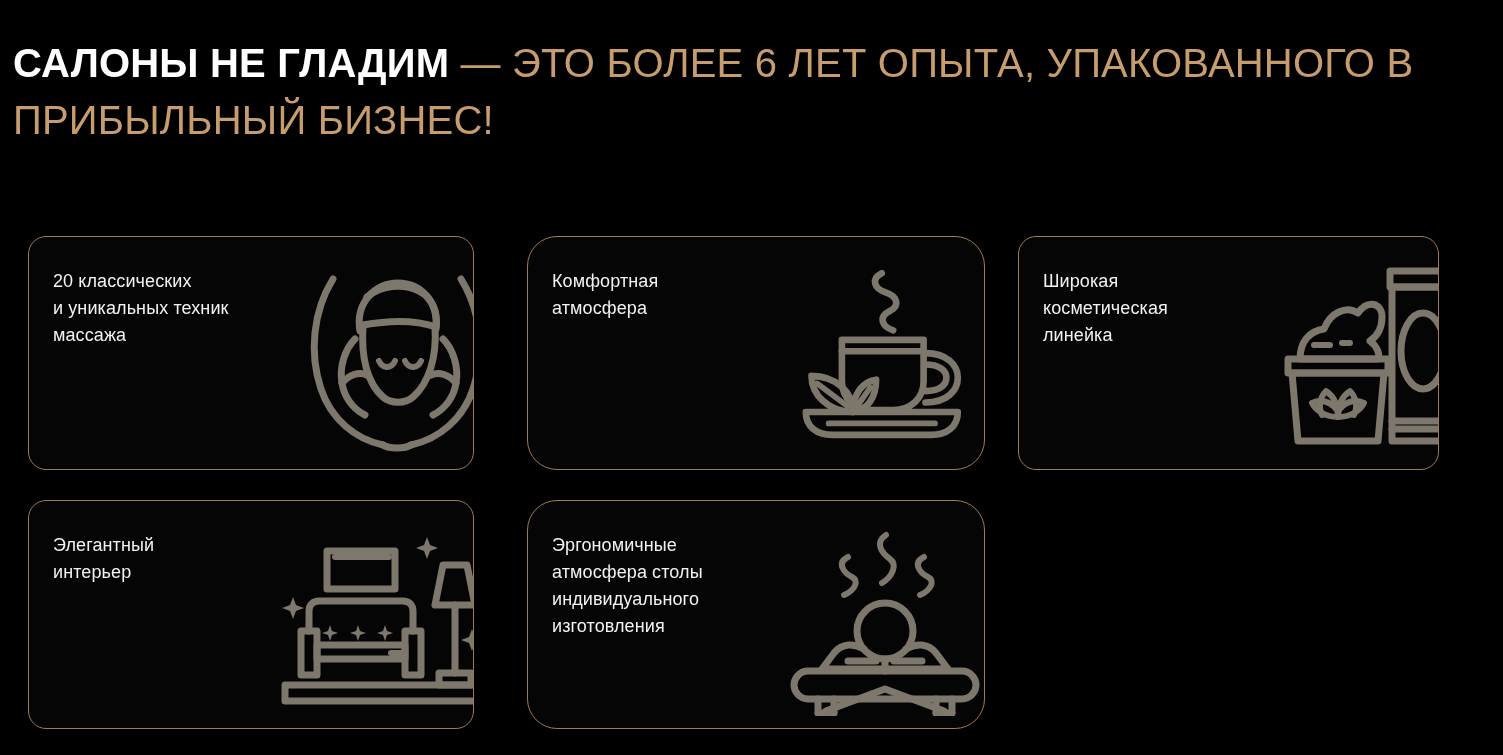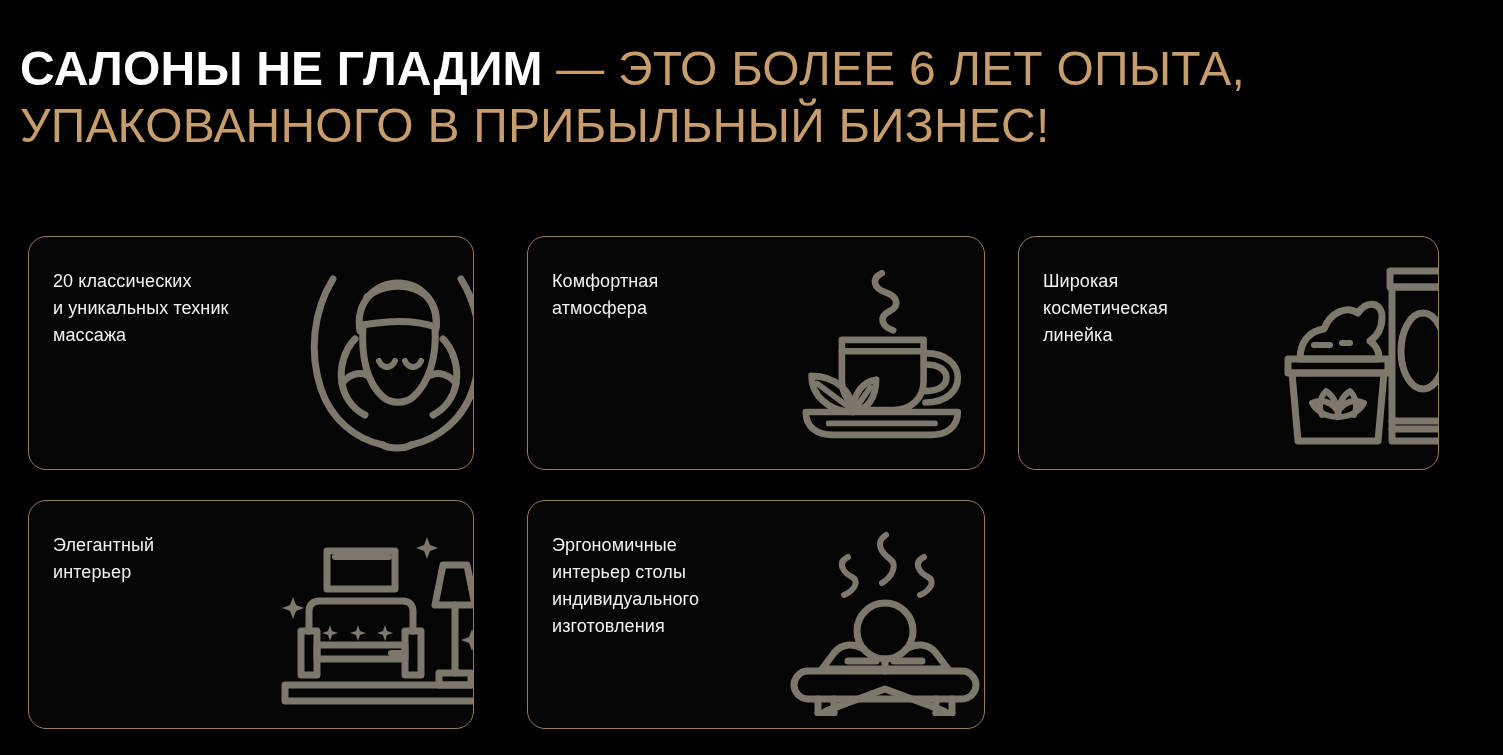"САЛОНЫ НЕ ГЛАДИМ — ЭТО" .headline { font-size: 48px -> 40px; left: 20px -> 13px }
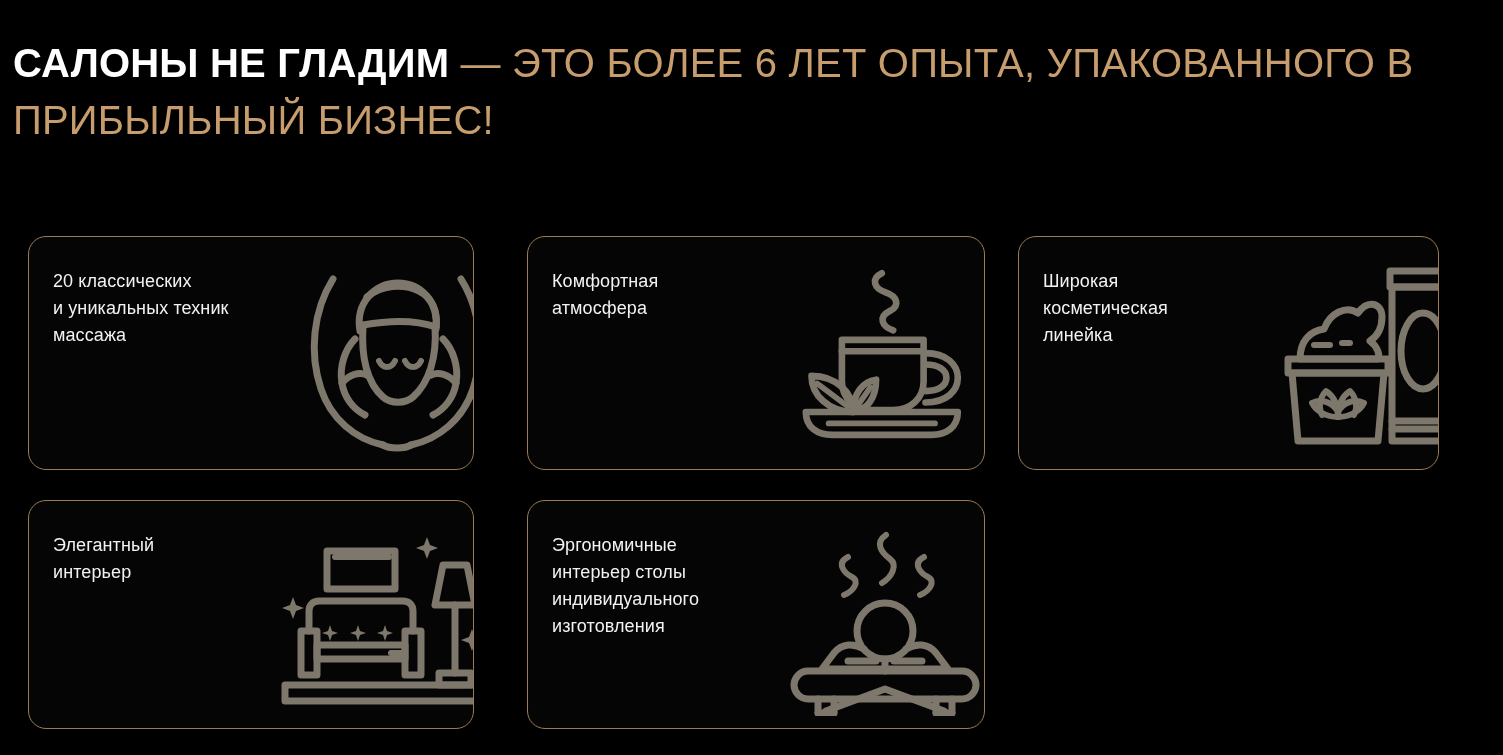"Комфортная" .card.c1 { border-radius: none -> 30px }
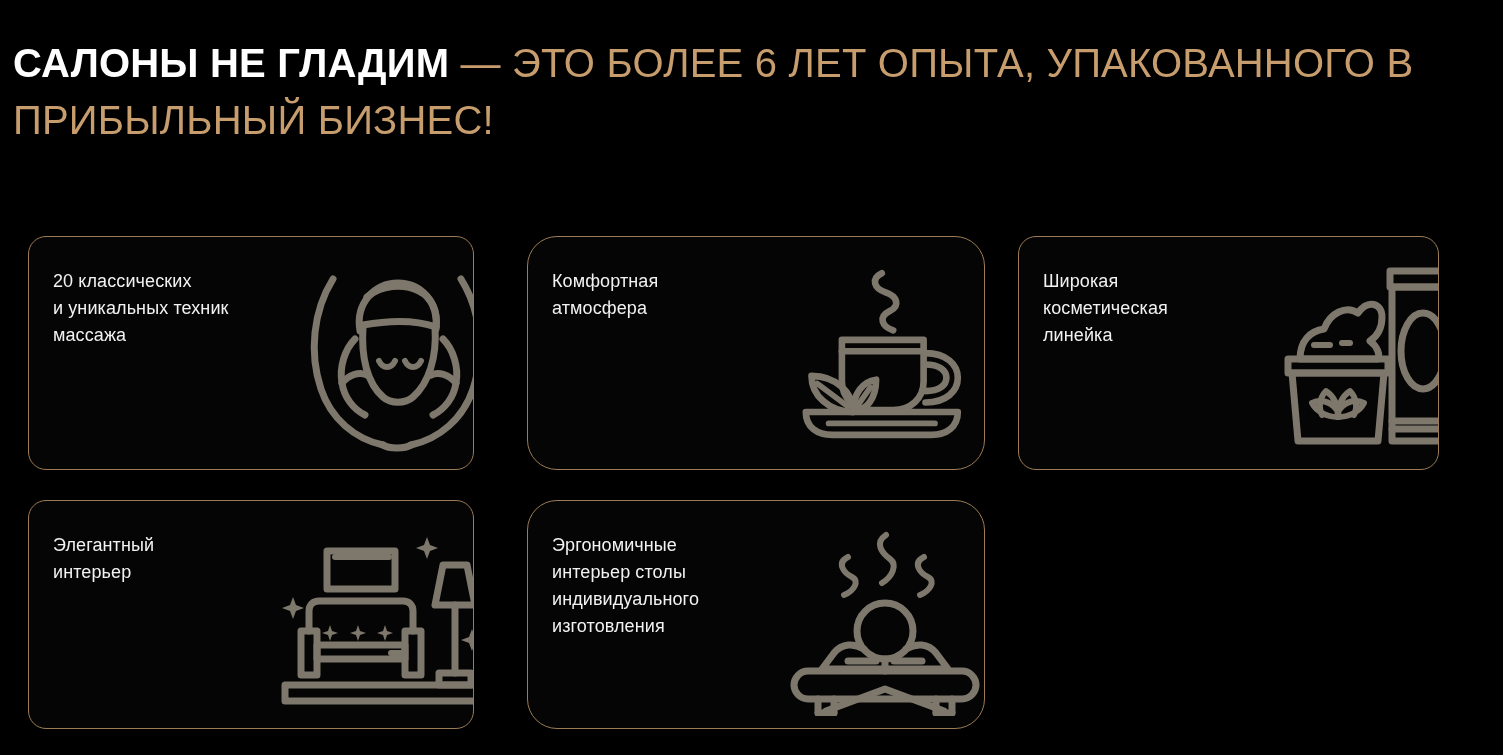"Эргономичные" div.card-title { text: интерьер -> атмосфера }
